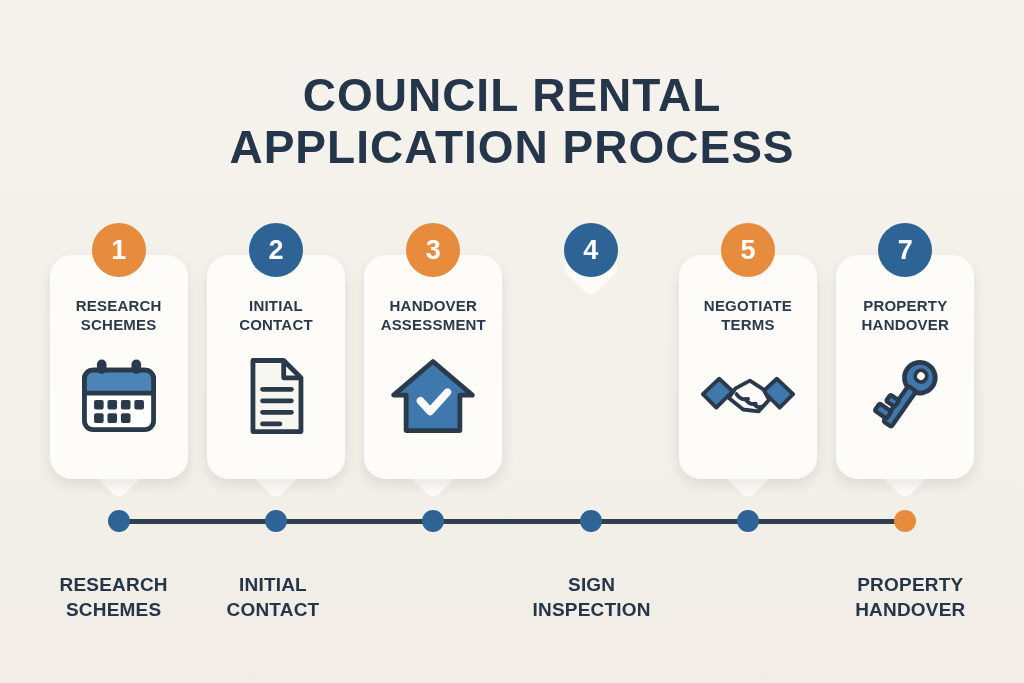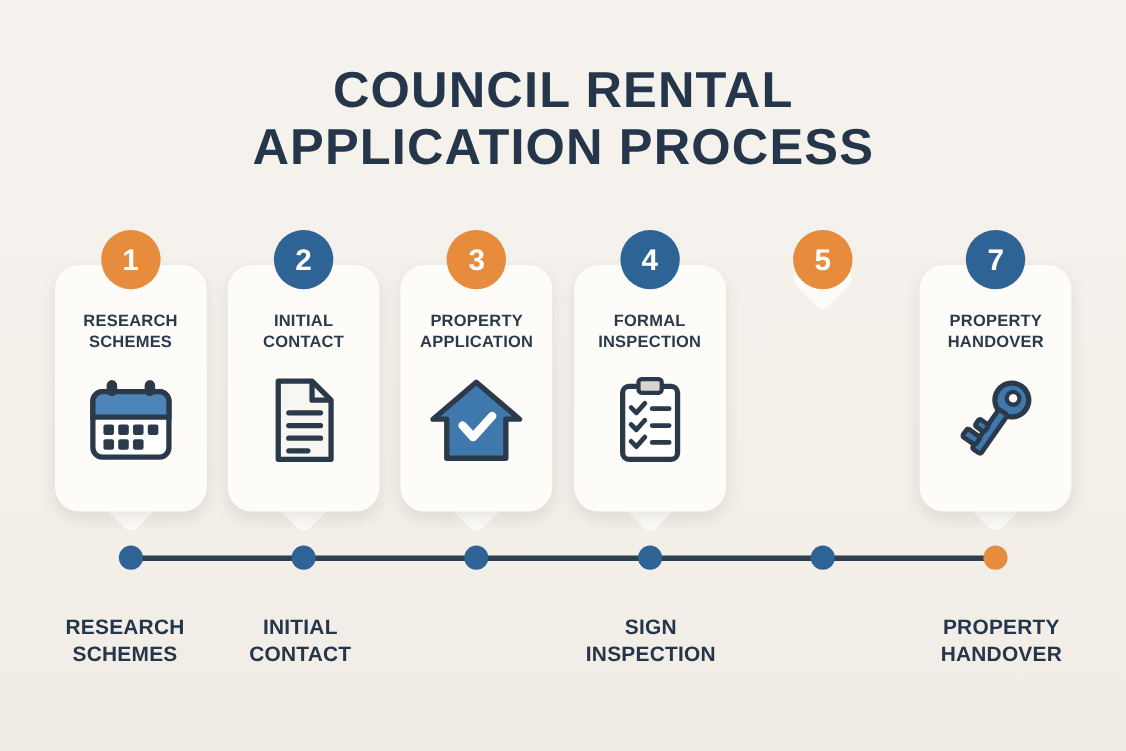"COUNCIL RENTAL APPLICATION PROCESS" .title { padding-top: 56px -> 70px }
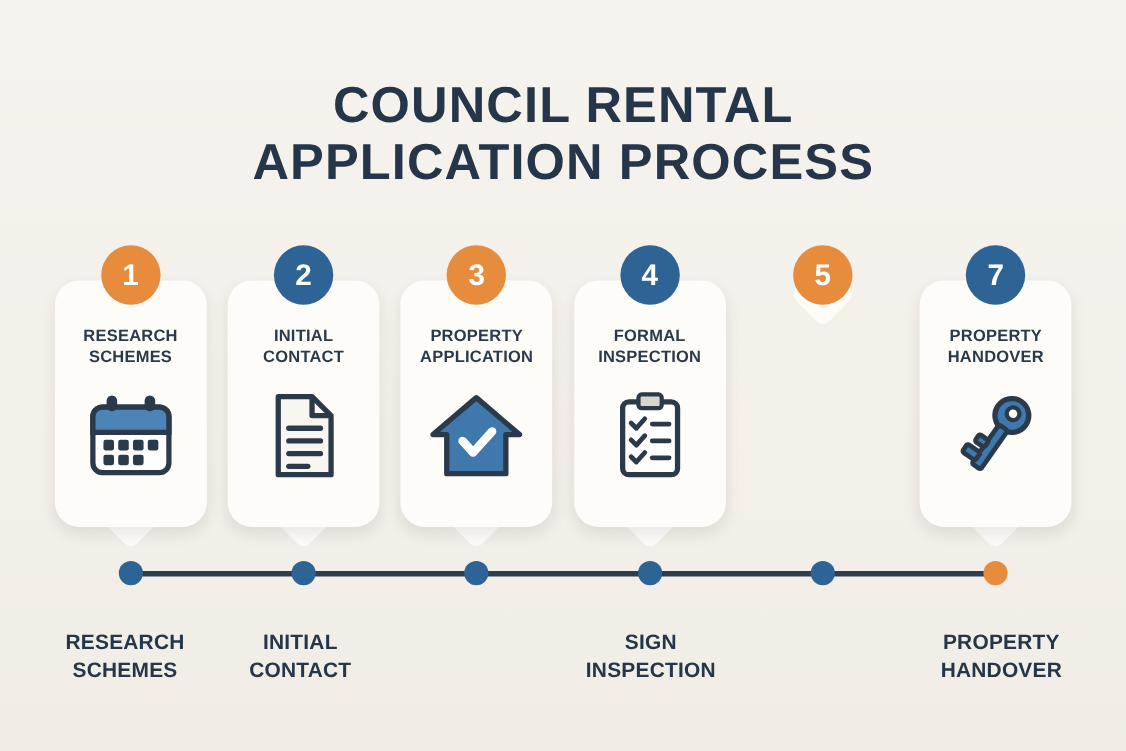"PROPERTY APPLICATION" div.card-label { text: PROPERTY APPLICATION -> HANDOVER ASSESSMENT }
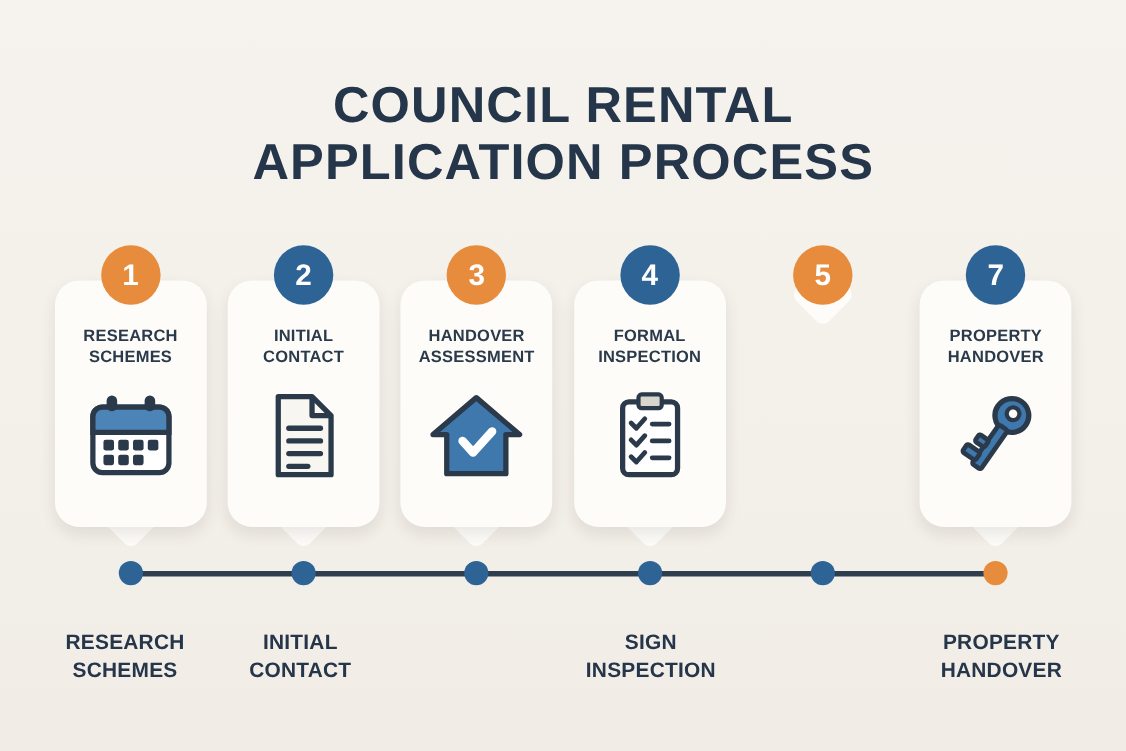"FORMAL INSPECTION" div.card { html: <div> <div> <svg> <rect></rect> <rect></rect> <g> <path></path> <line></line> <path></path> <line></line> <path></path> <line></line> </g> </svg> </div> <div>FORMAL INSPECTION</div> </div> -> none }
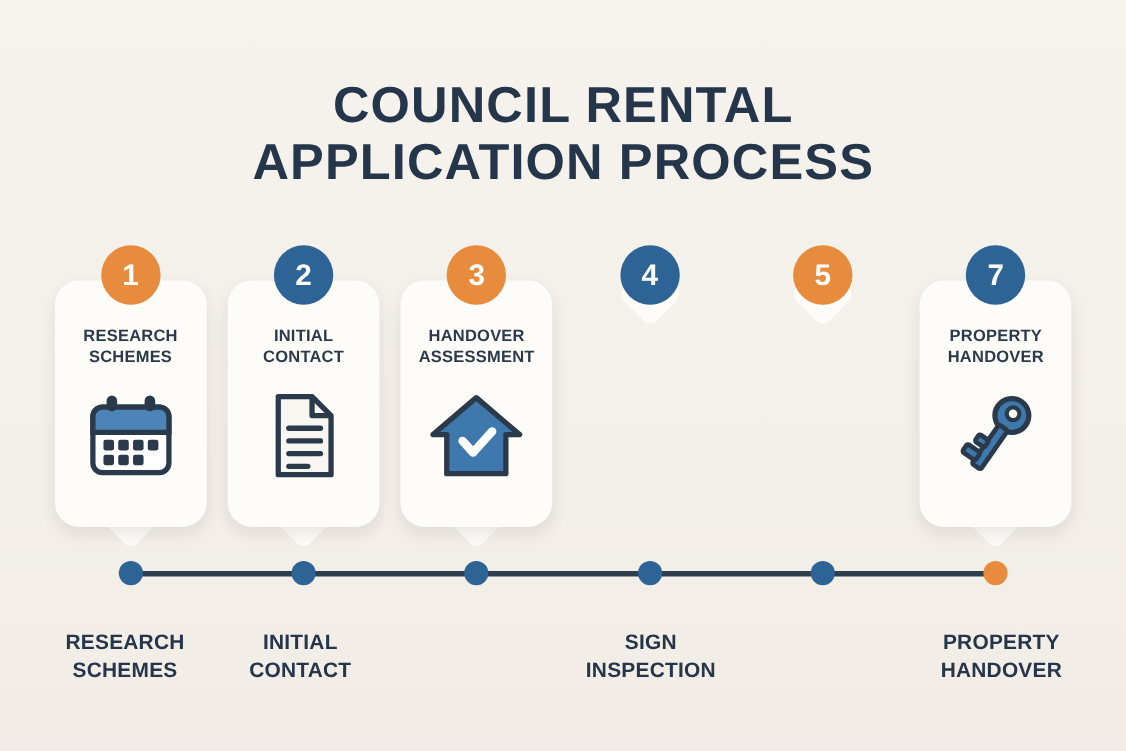"NEGOTIATE TERMS" div.card { html: none -> <div> <div>NEGOTIATE TERMS</div> <div> <svg> <g> <path></path> <path></path> <path></path> <path></path> <path></path> <path></path> </g> </svg> </div> </div> }
